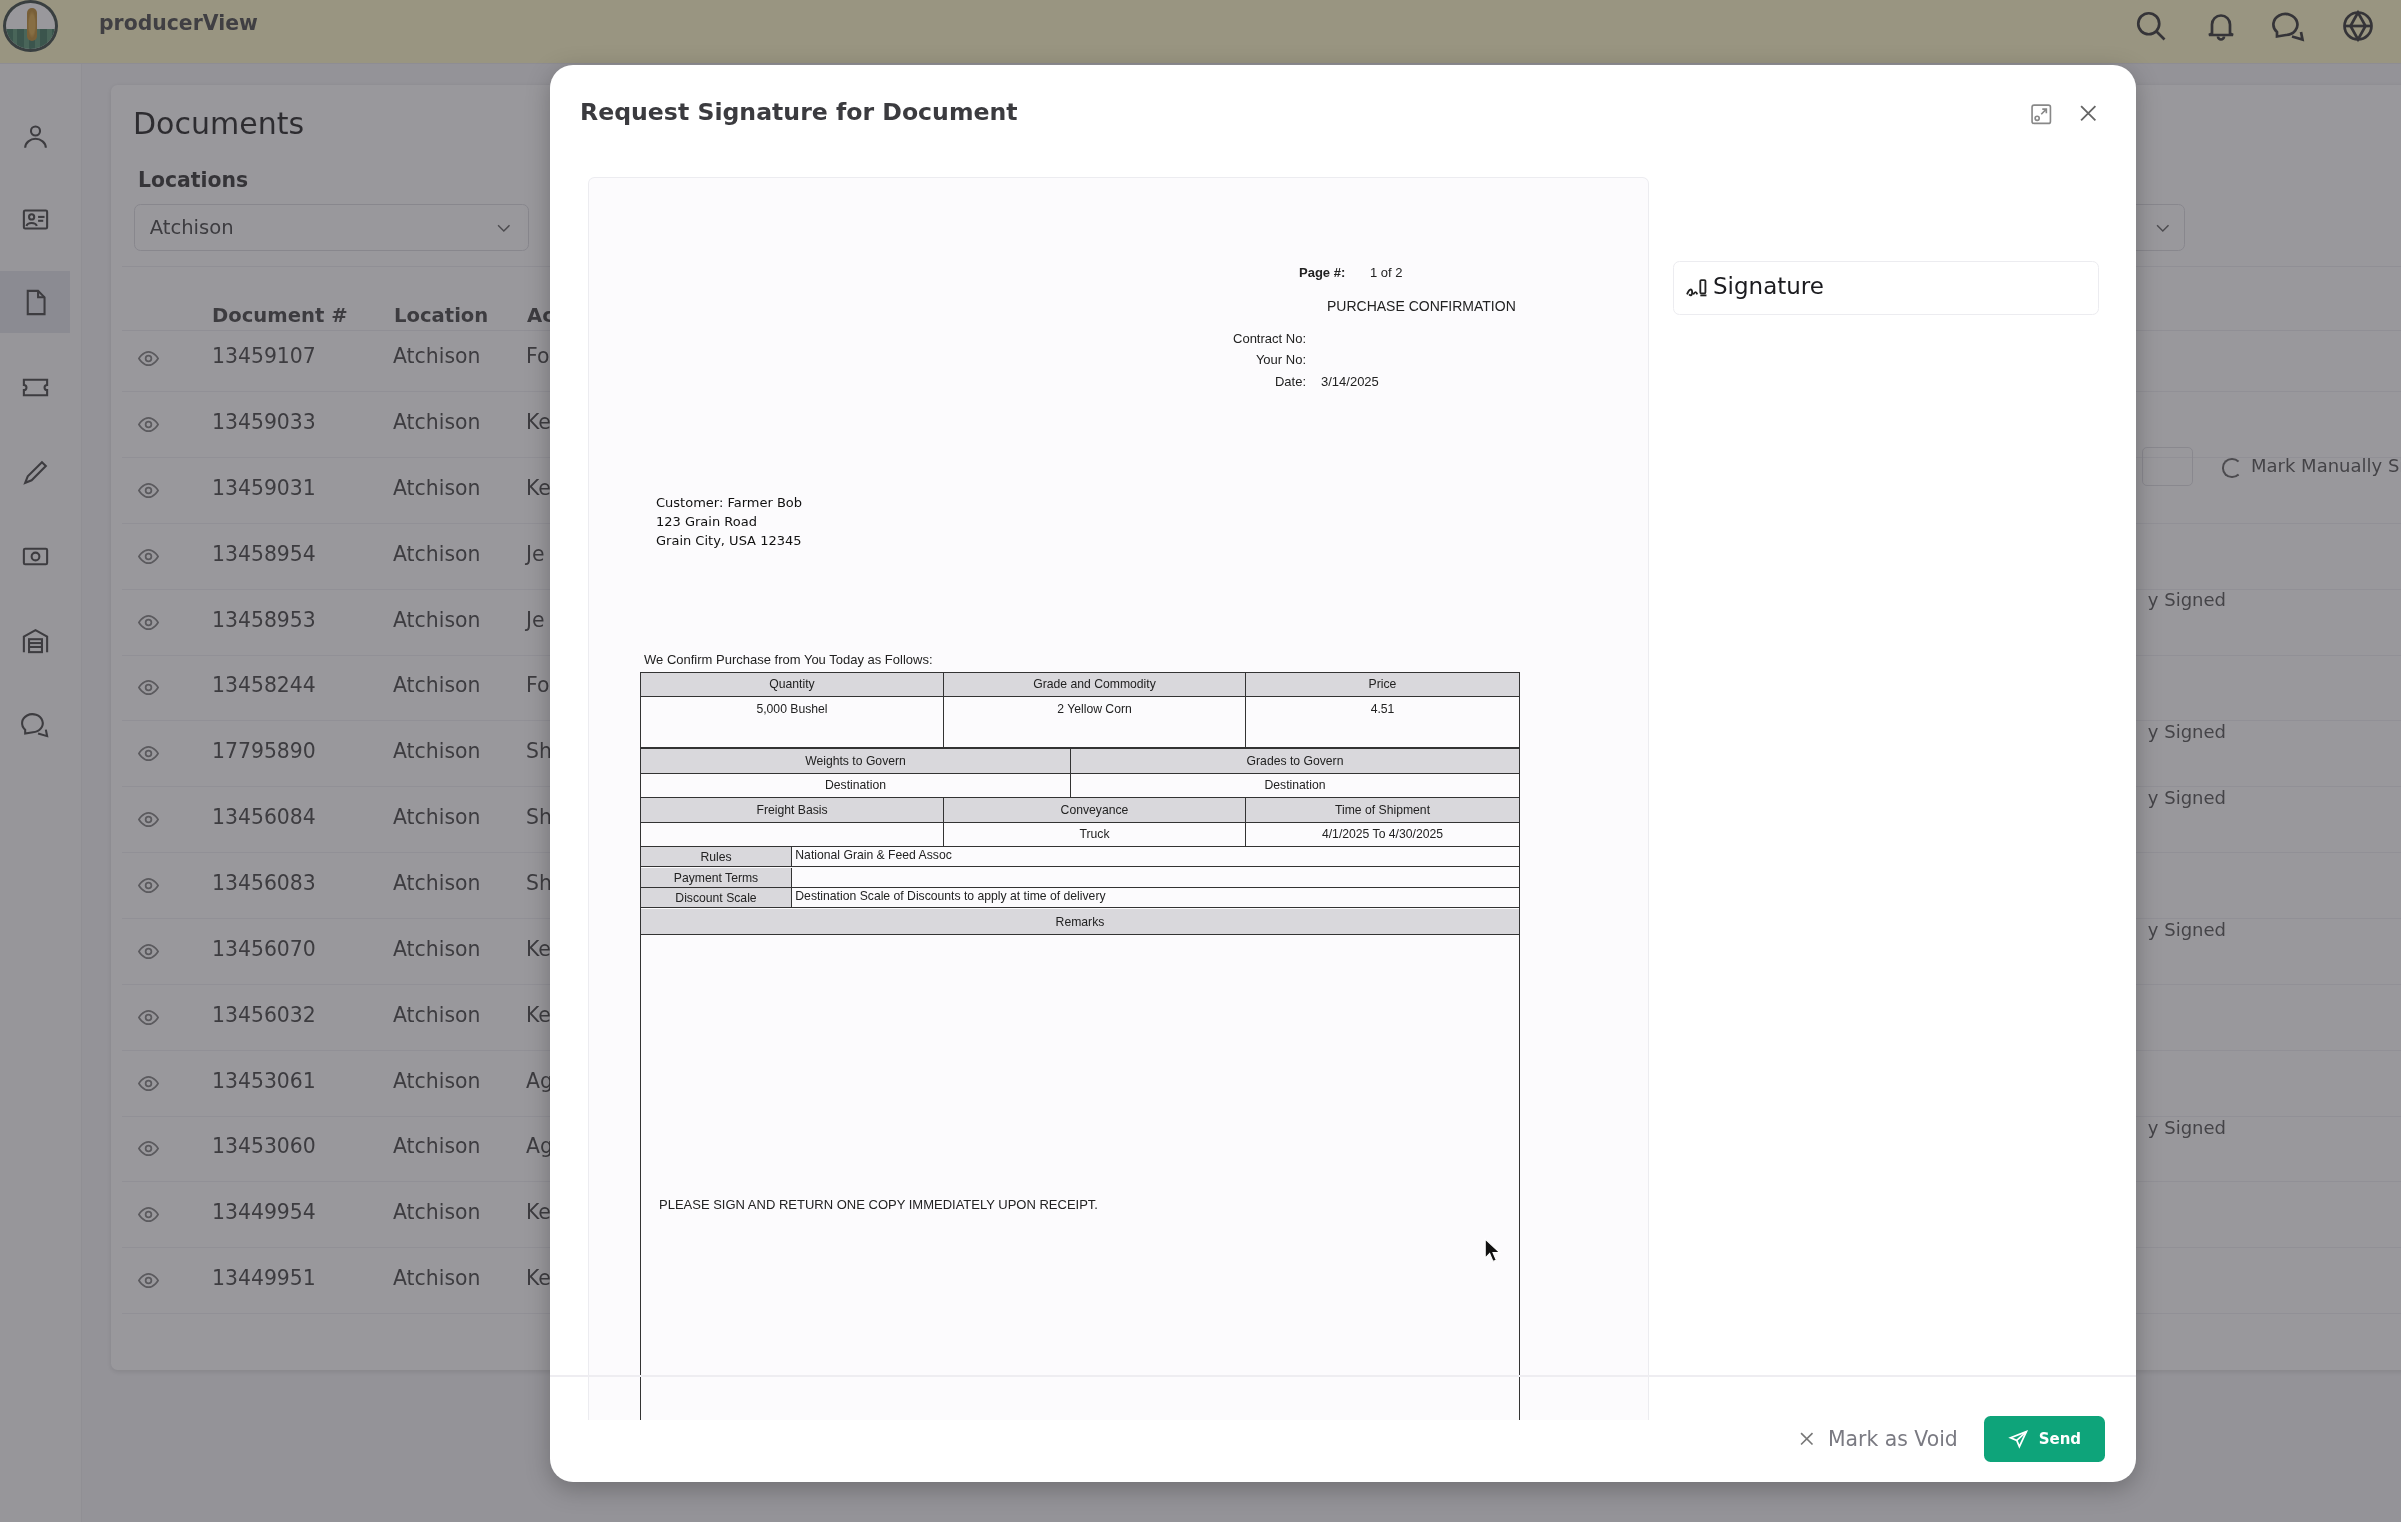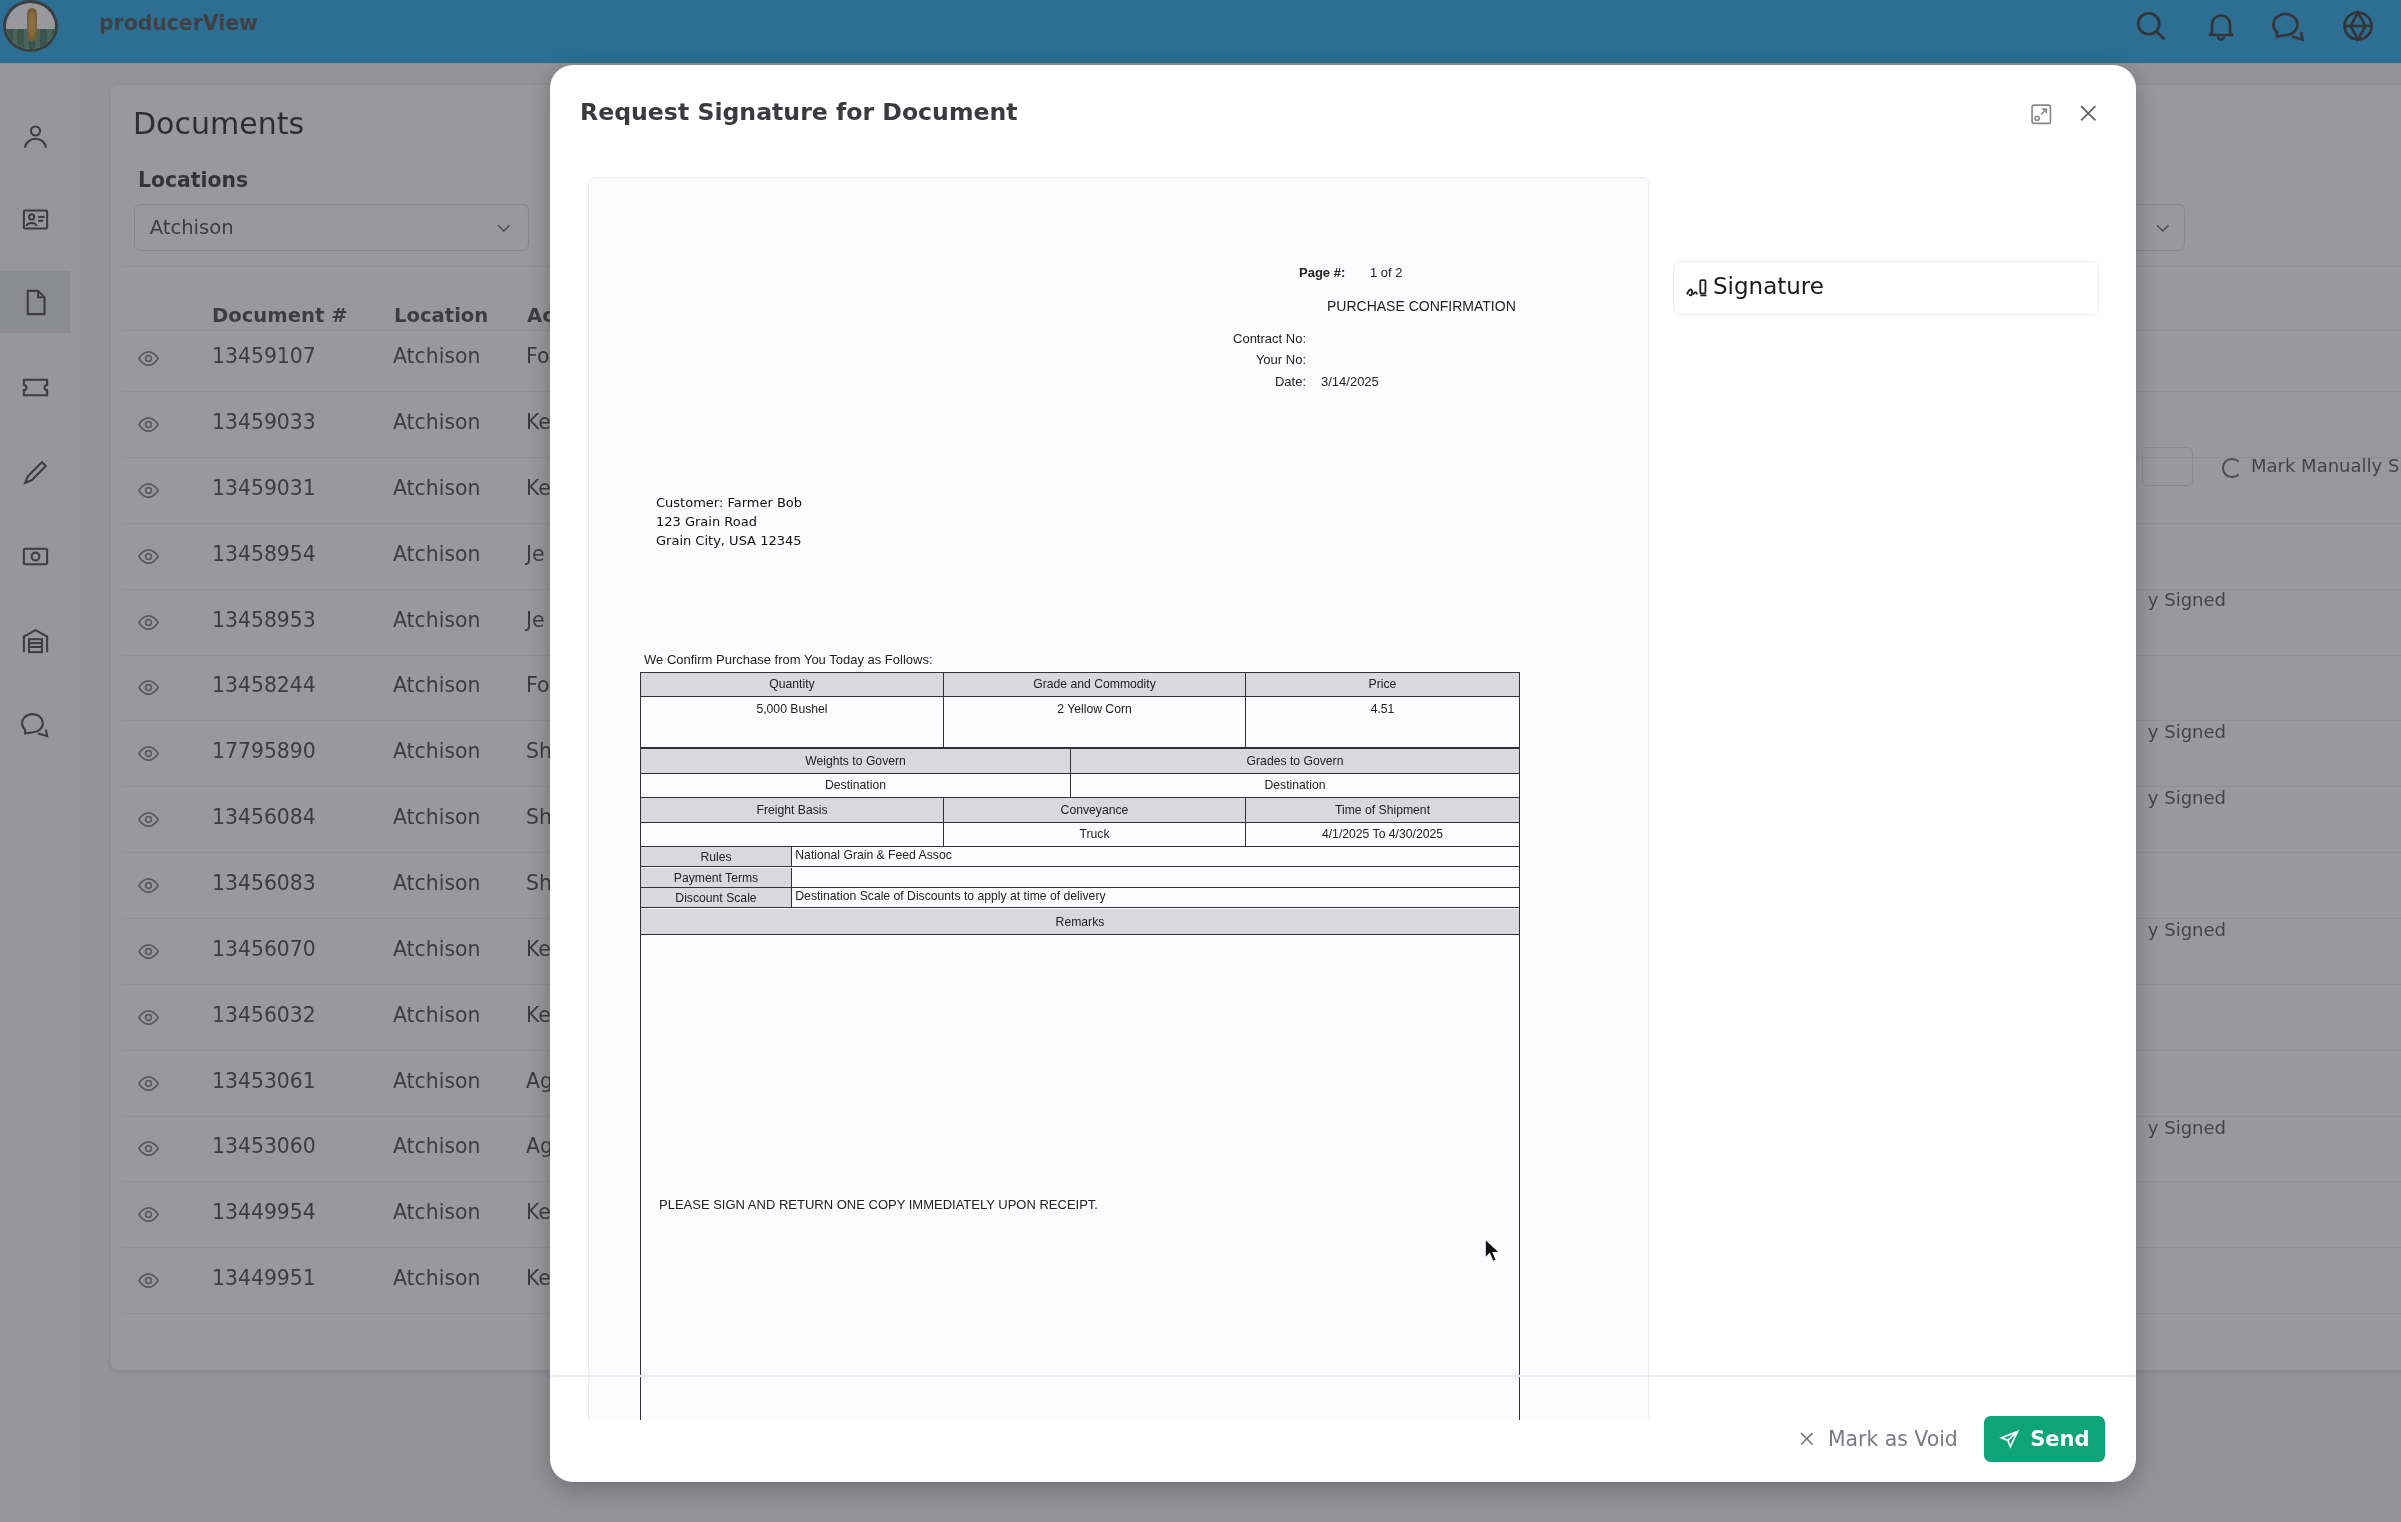"producerView" .topbar { background: #0ea5e9 -> #fef9c3 }
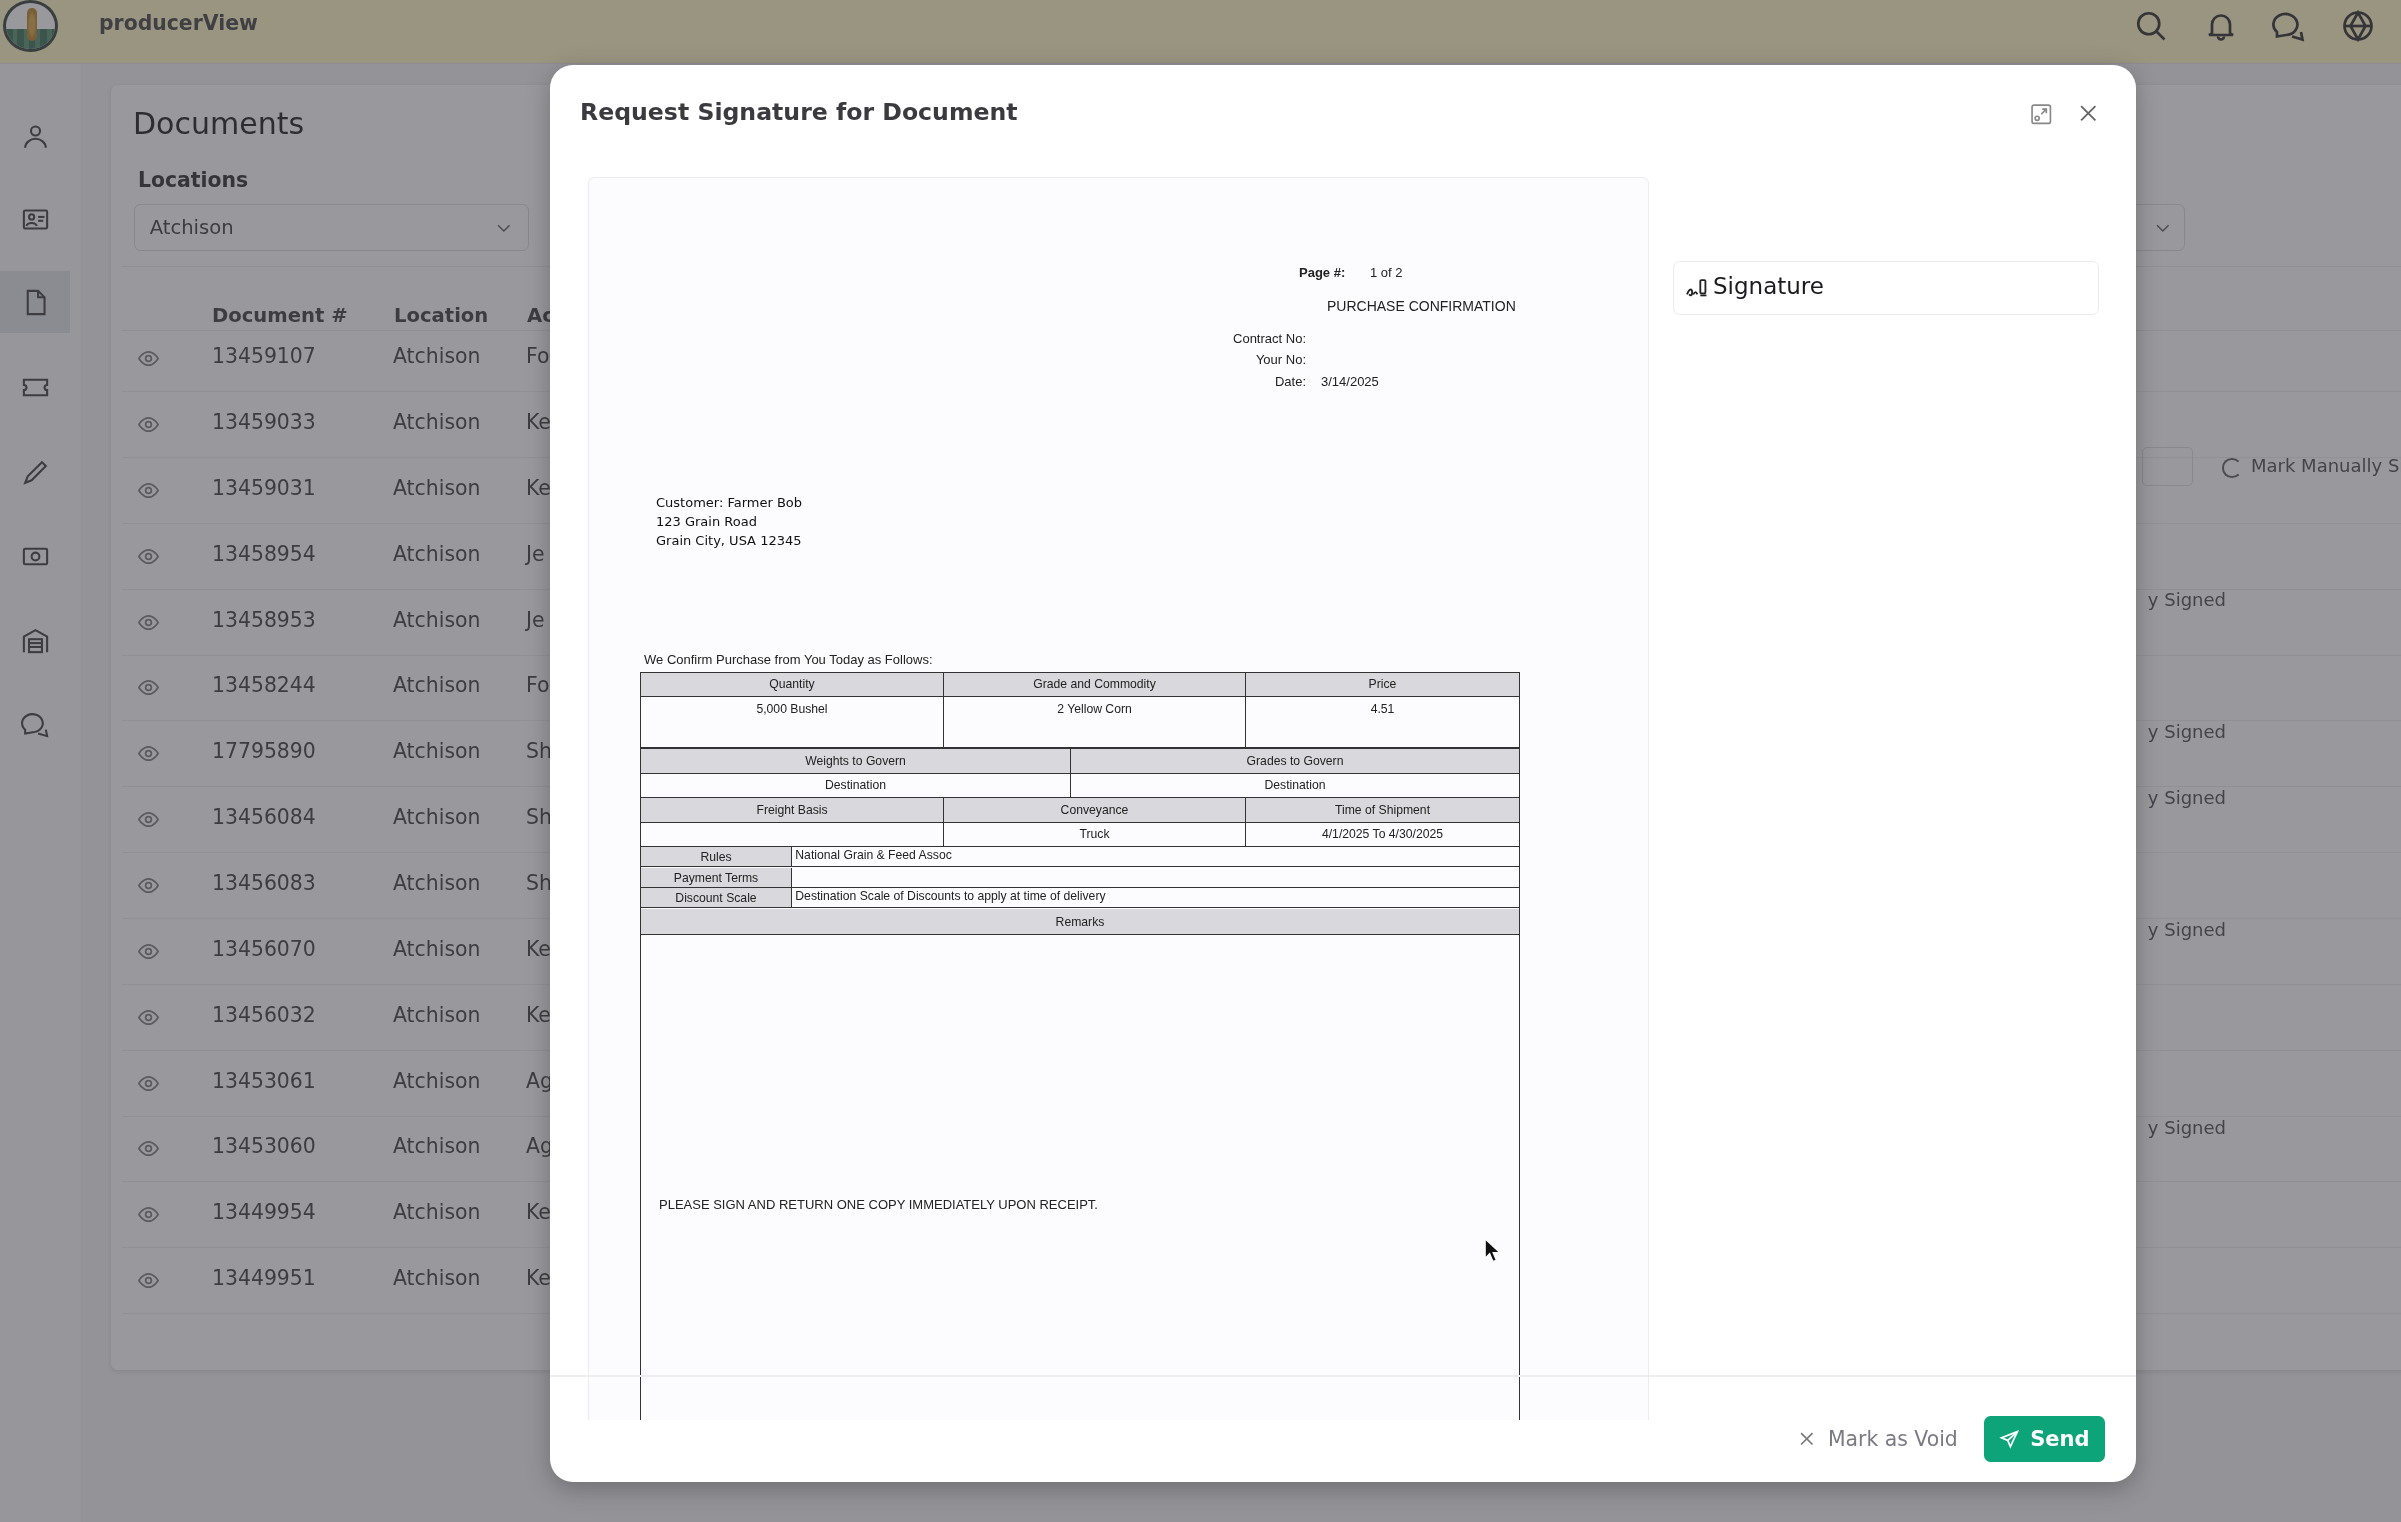"Send" .send-btn { font-size: 21px -> 15px }
